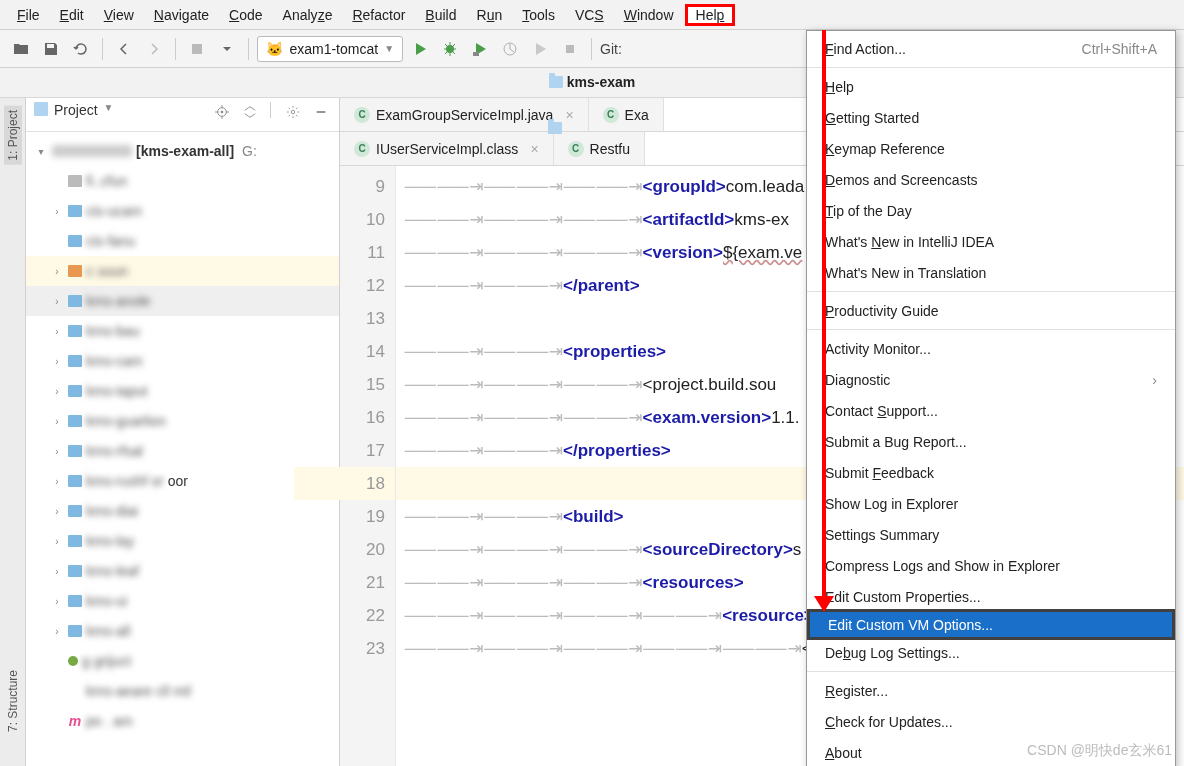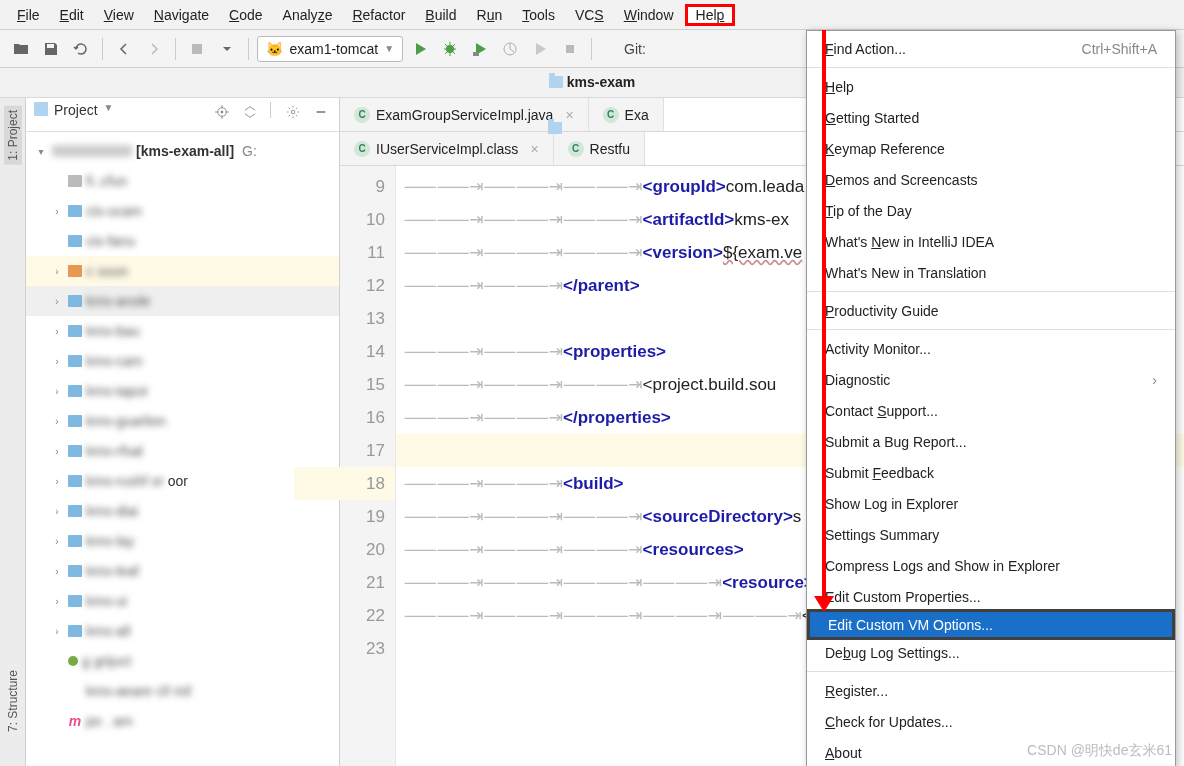"Git:" .git-label { margin-left: 24px -> 0 }
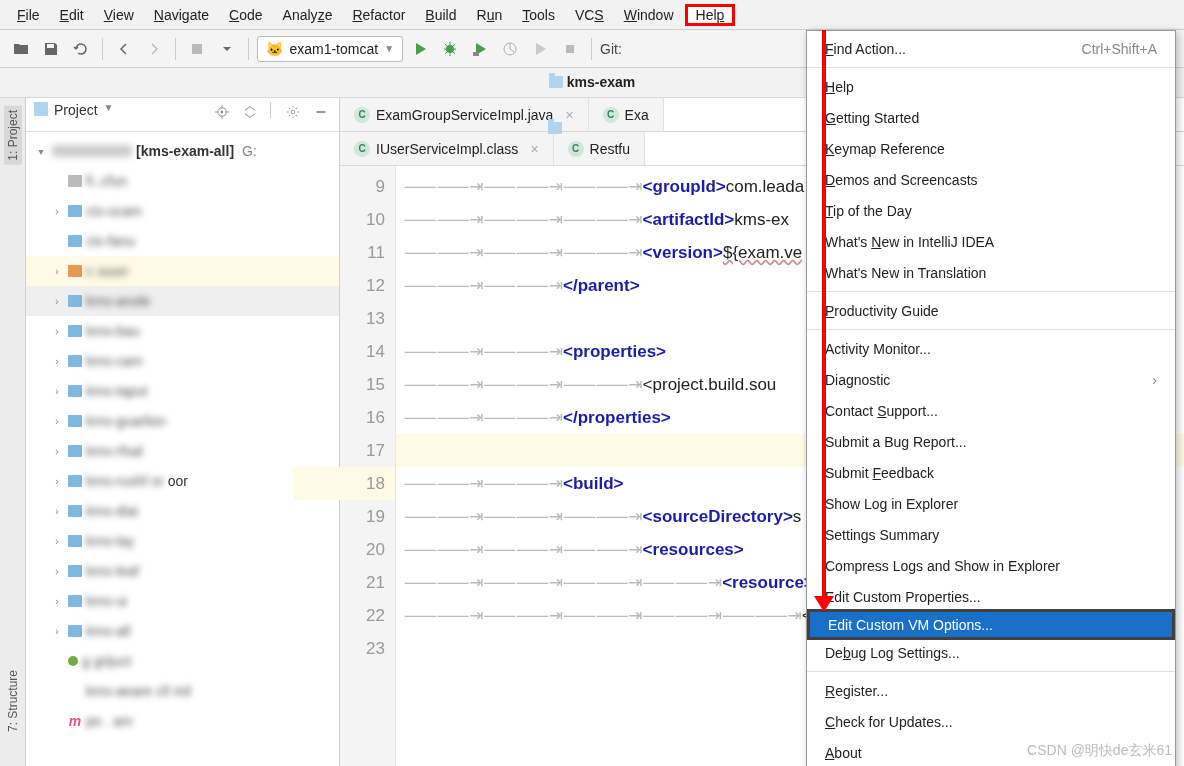"⸺⸺⇥⸺⸺⇥⸺⸺⇥<exam.version>1.1." div.line { html: none -> <div><span>⸺⸺⇥</span><span>⸺⸺⇥</span><span>⸺⸺⇥</span><span>&lt;exam.version&gt;</span>1.1.</div> }
